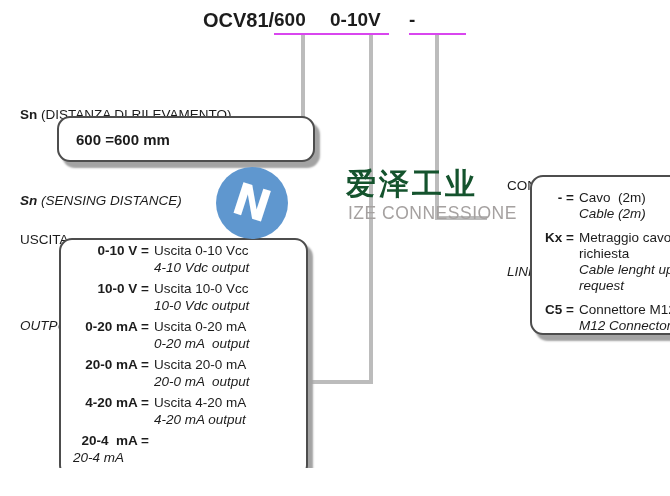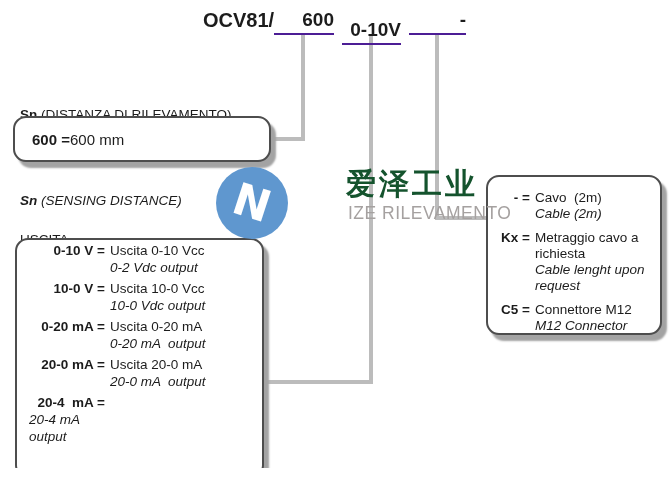"600" .seg { border-bottom: 2px solid #4c1d95 -> 2px solid #d946ef; text-align: right -> left }
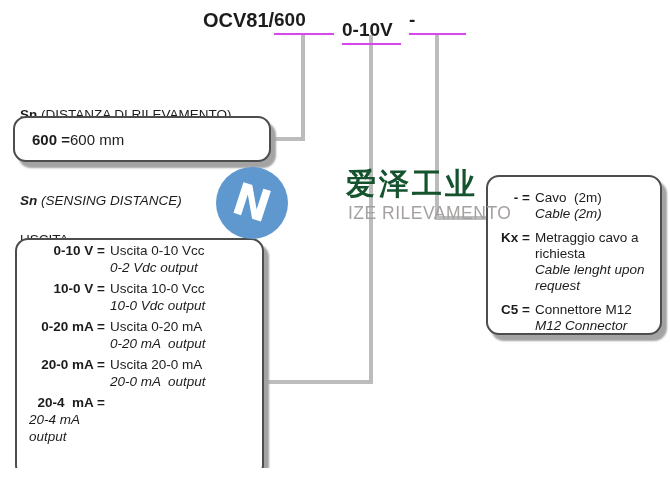"0-10V" .seg:nth-of-type(2) { left: 342px -> 330px; margin-top: 10px -> none }
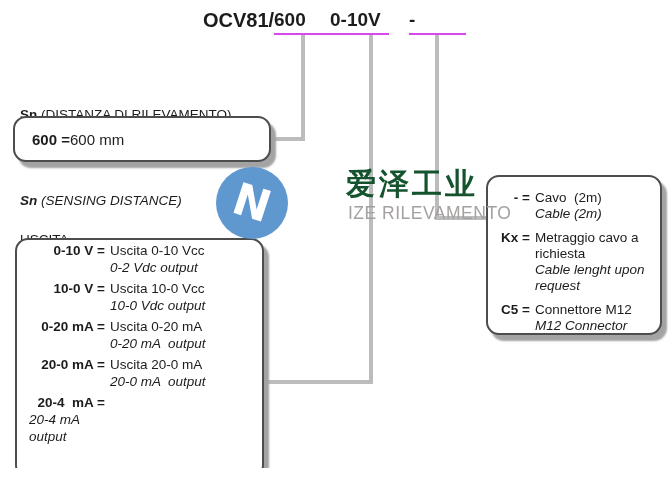"600 =" .box { margin-left: none -> 44px }
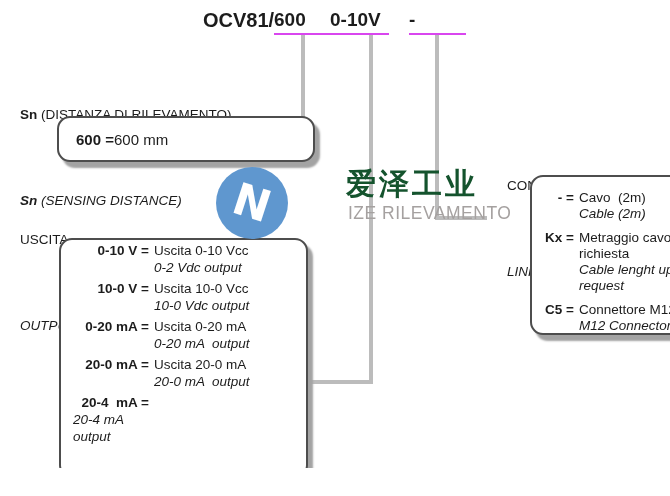"600 mm" span { font-weight: none -> bold }
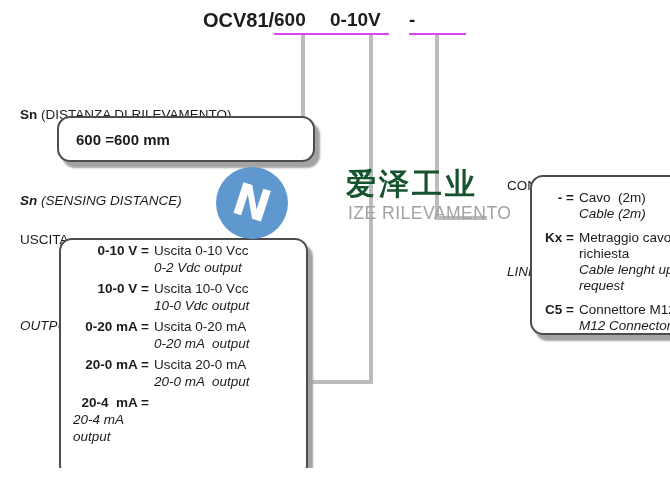"IZE RILEVAMENTO" div.wm-en { text: RILEVAMENTO -> CONNESSIONE }
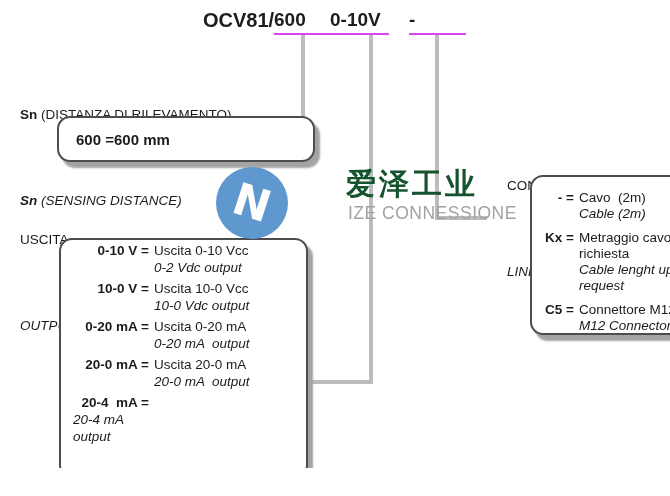"0-2 Vdc output" span.en { text: 0-2 -> 4-10 }
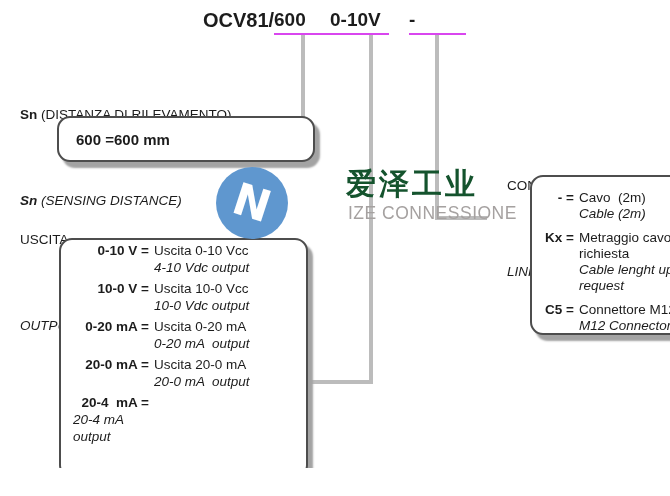"4-20 mA =" div.entry { html: none -> <div> <span>4-20 mA =</span> <span>Uscita 4-20 mA</span> <span></span> <span>4-20 mA output</span> </div> }
